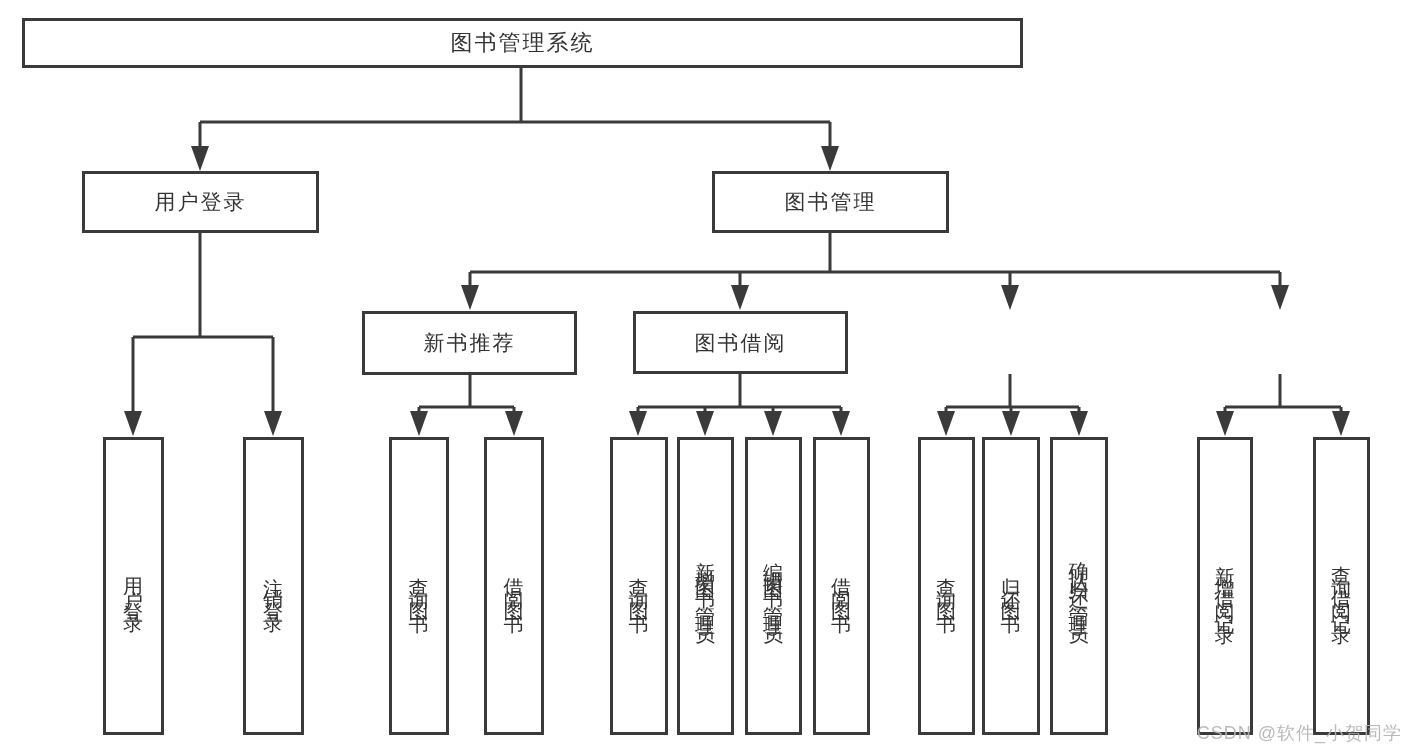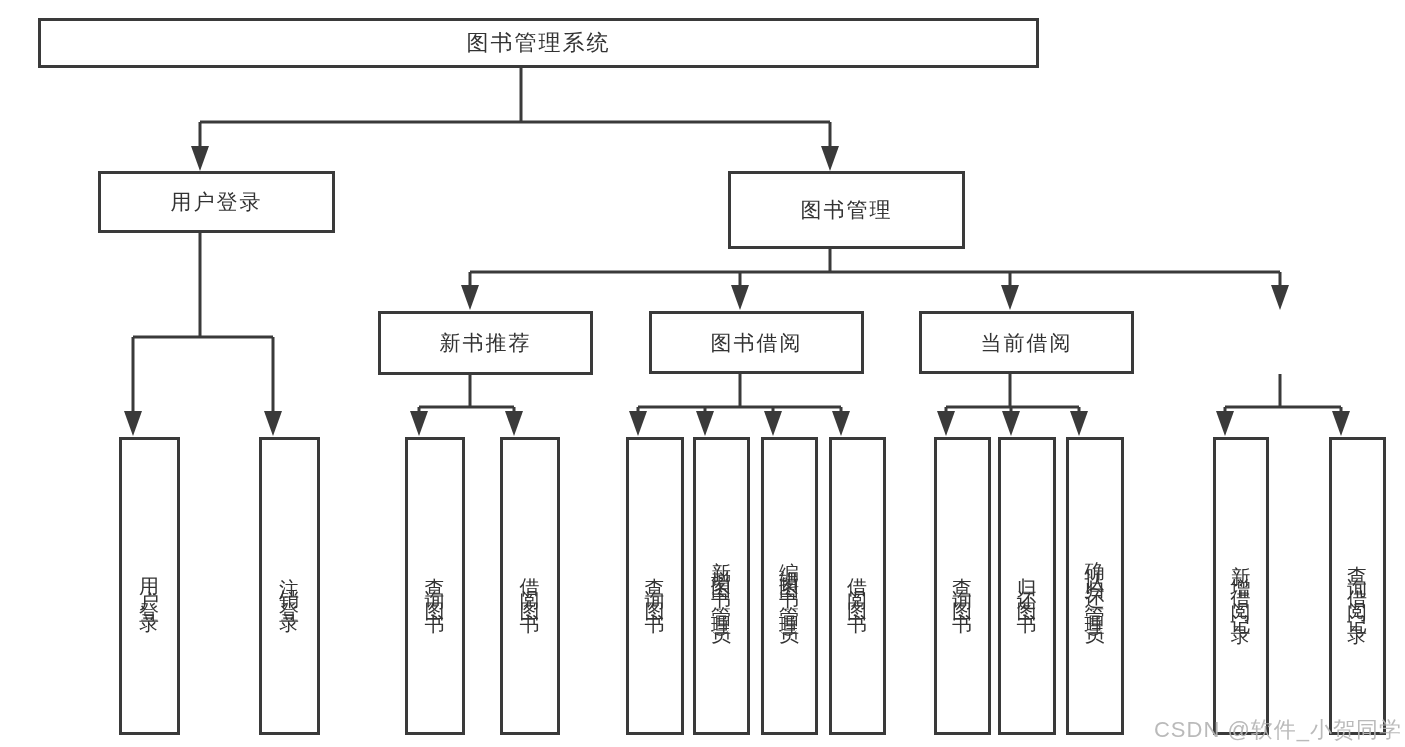"图书管理系统" .node { margin-left: 16px -> none }
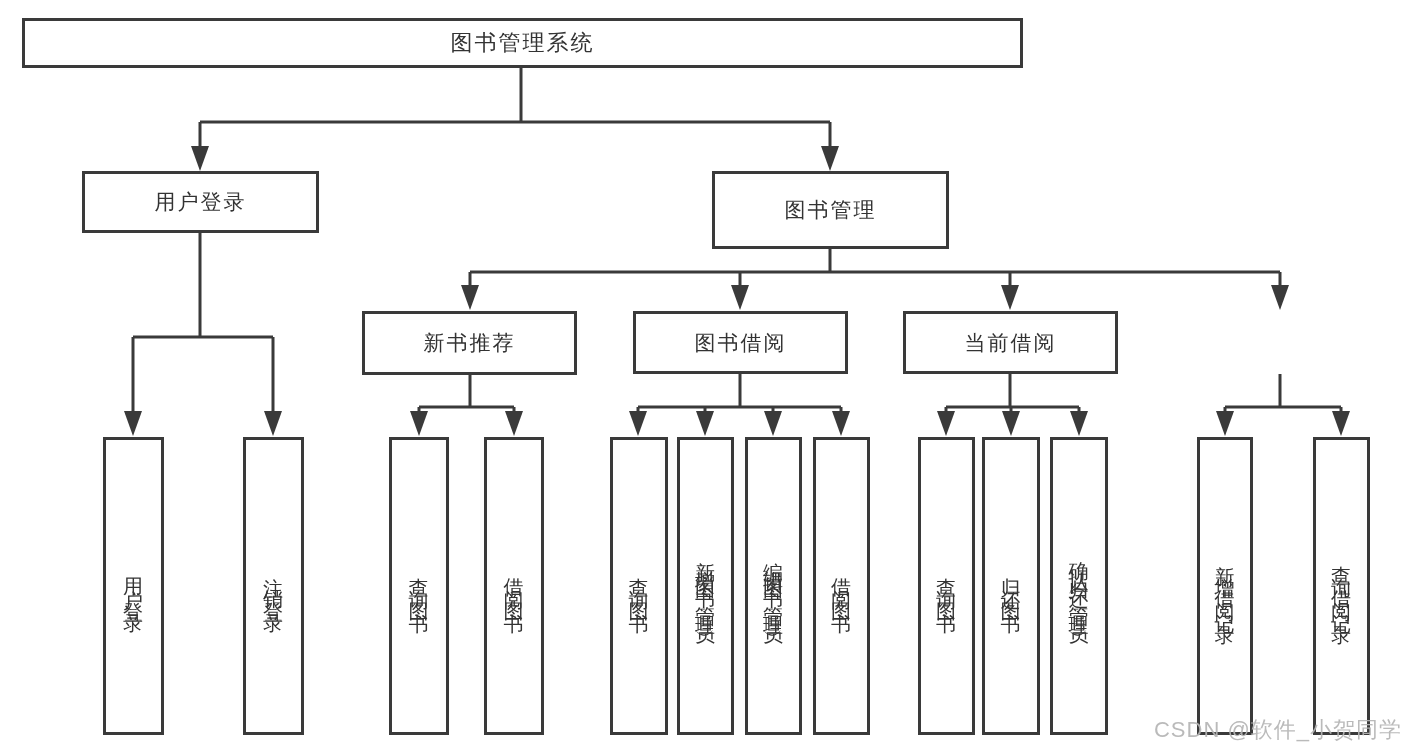"图书管理" div.node { height: 78px -> 62px }
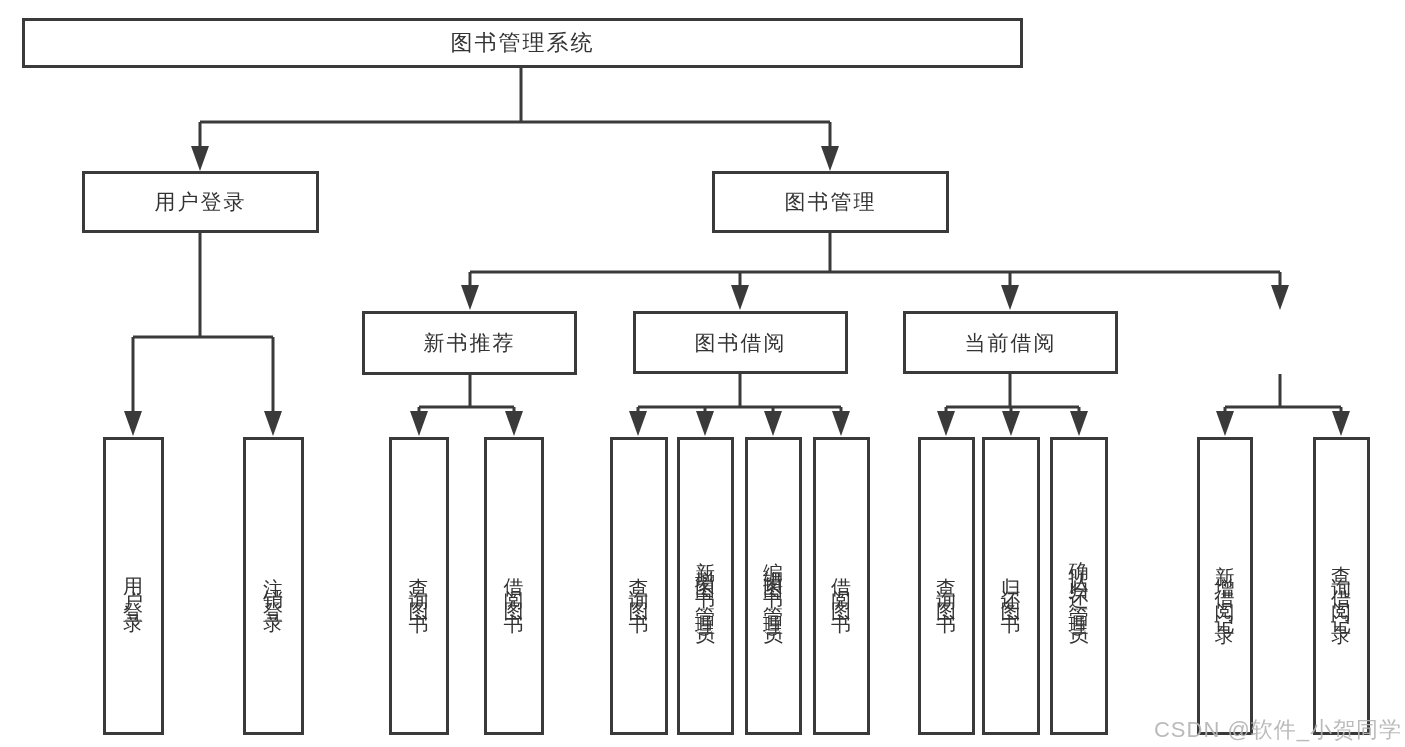"当前借阅" div.node { html: <div> <span>当前借阅</span> </div> -> none }
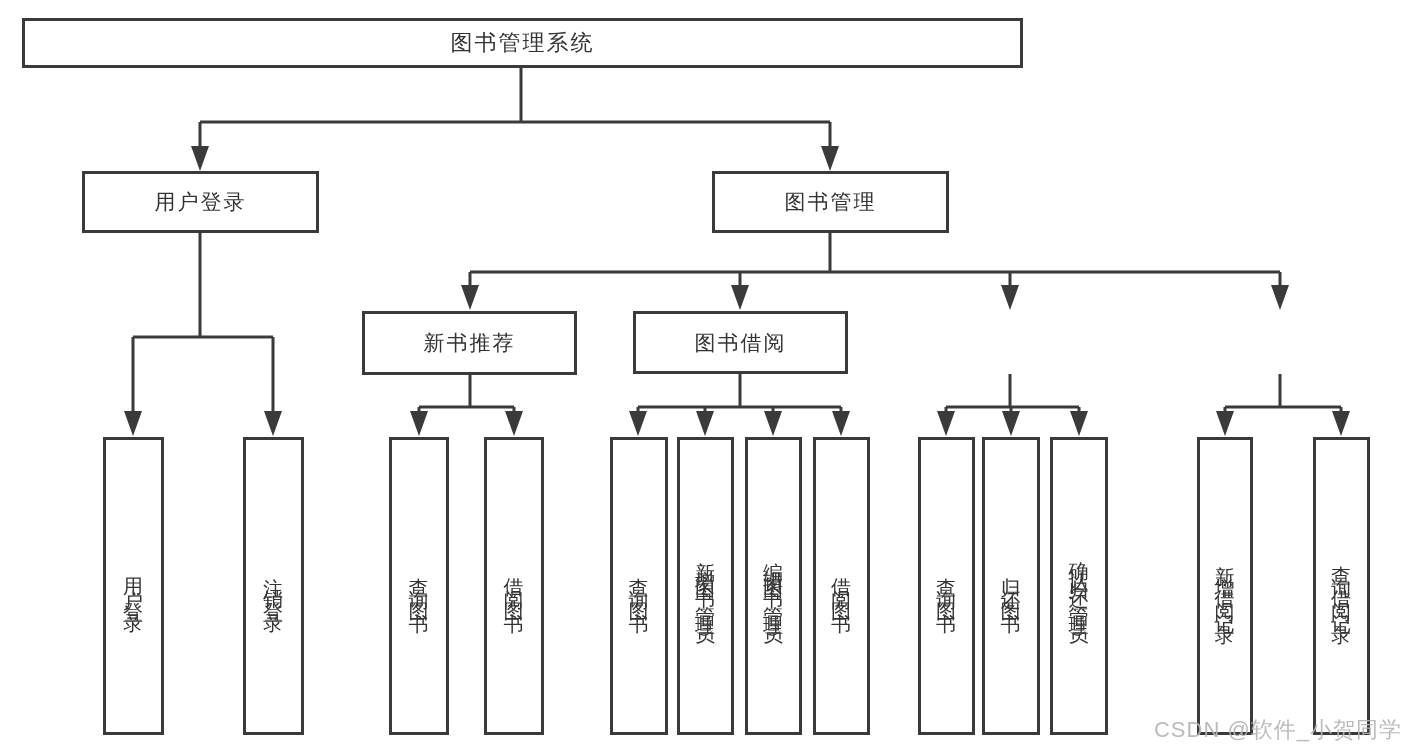"CSDN @软件_小贺同学" .watermark { font-size: 22px -> 18px }
